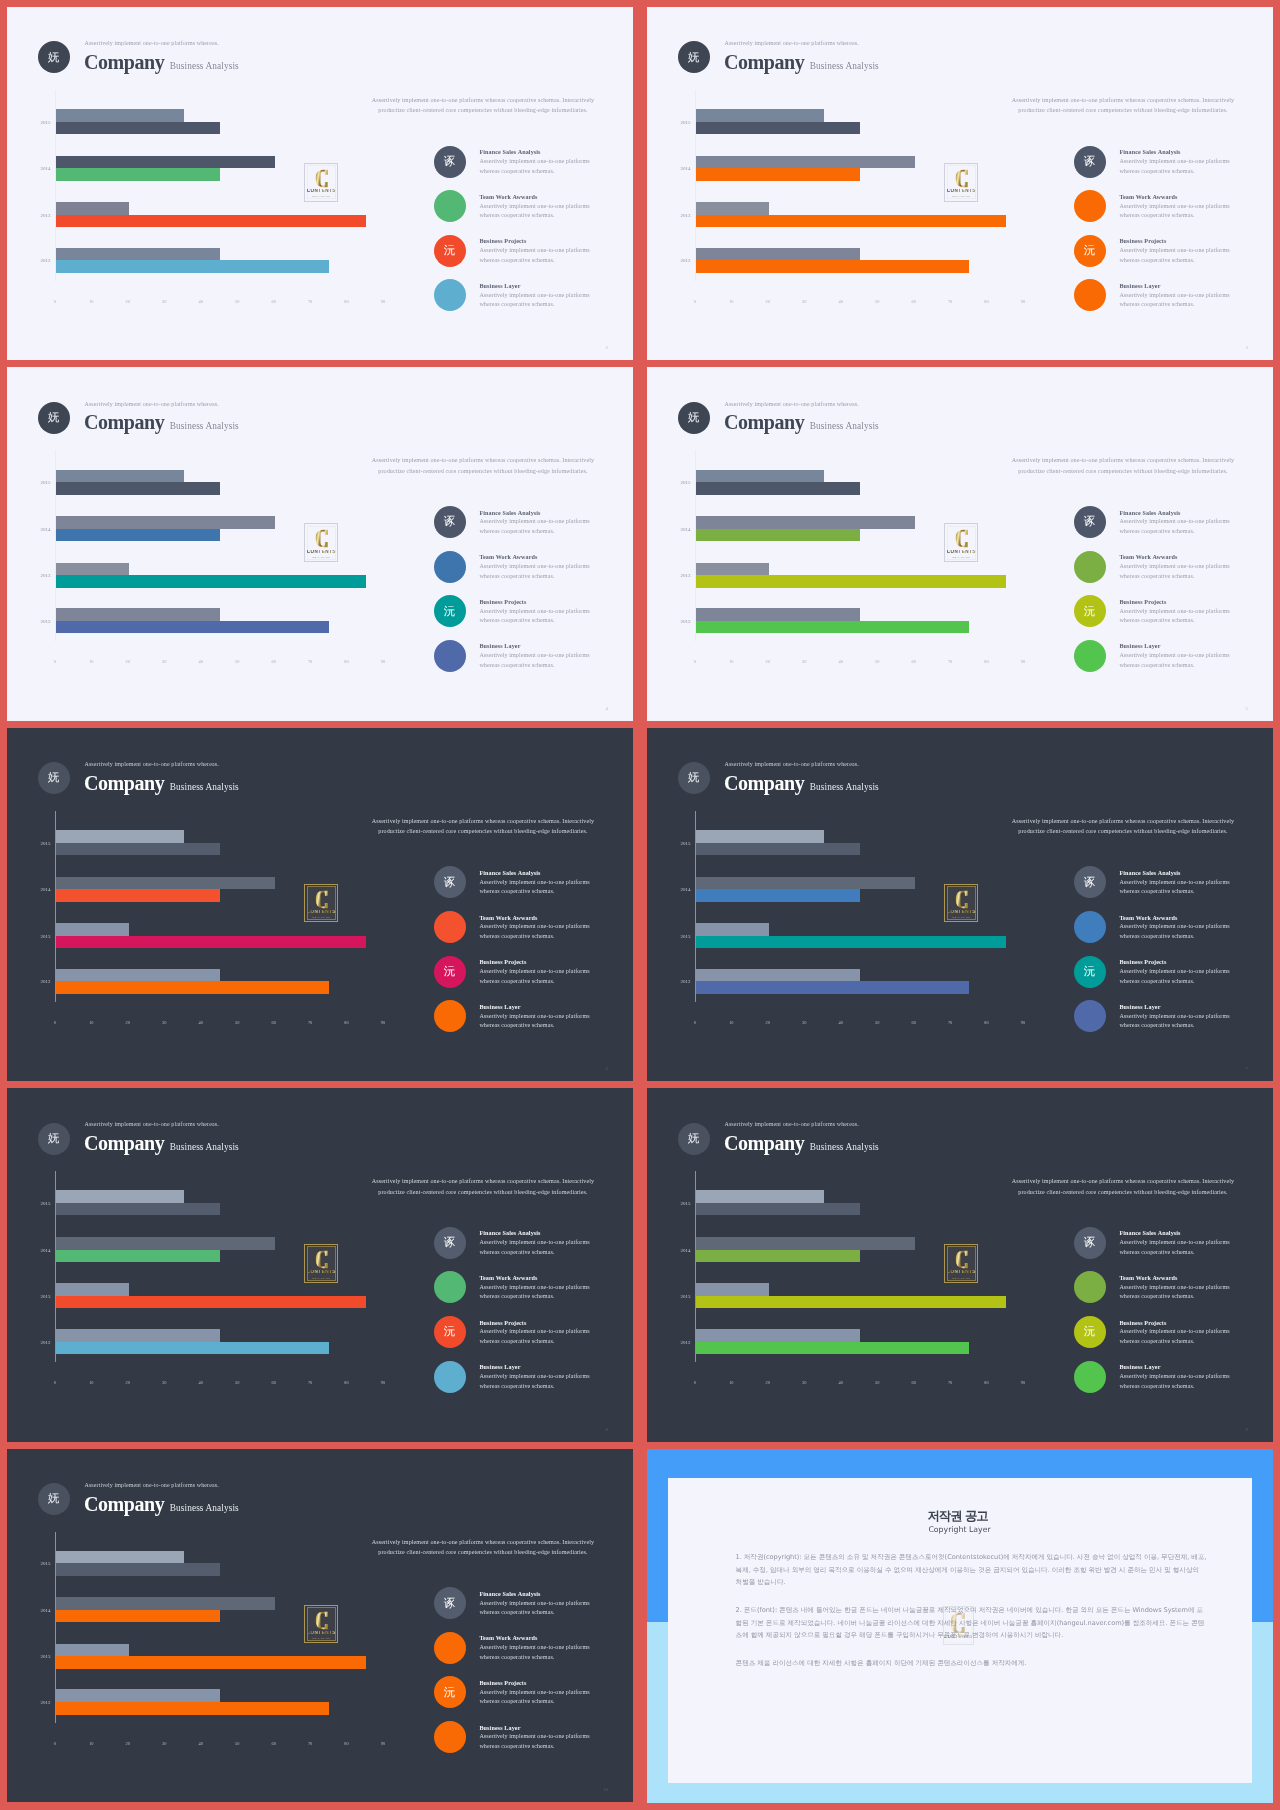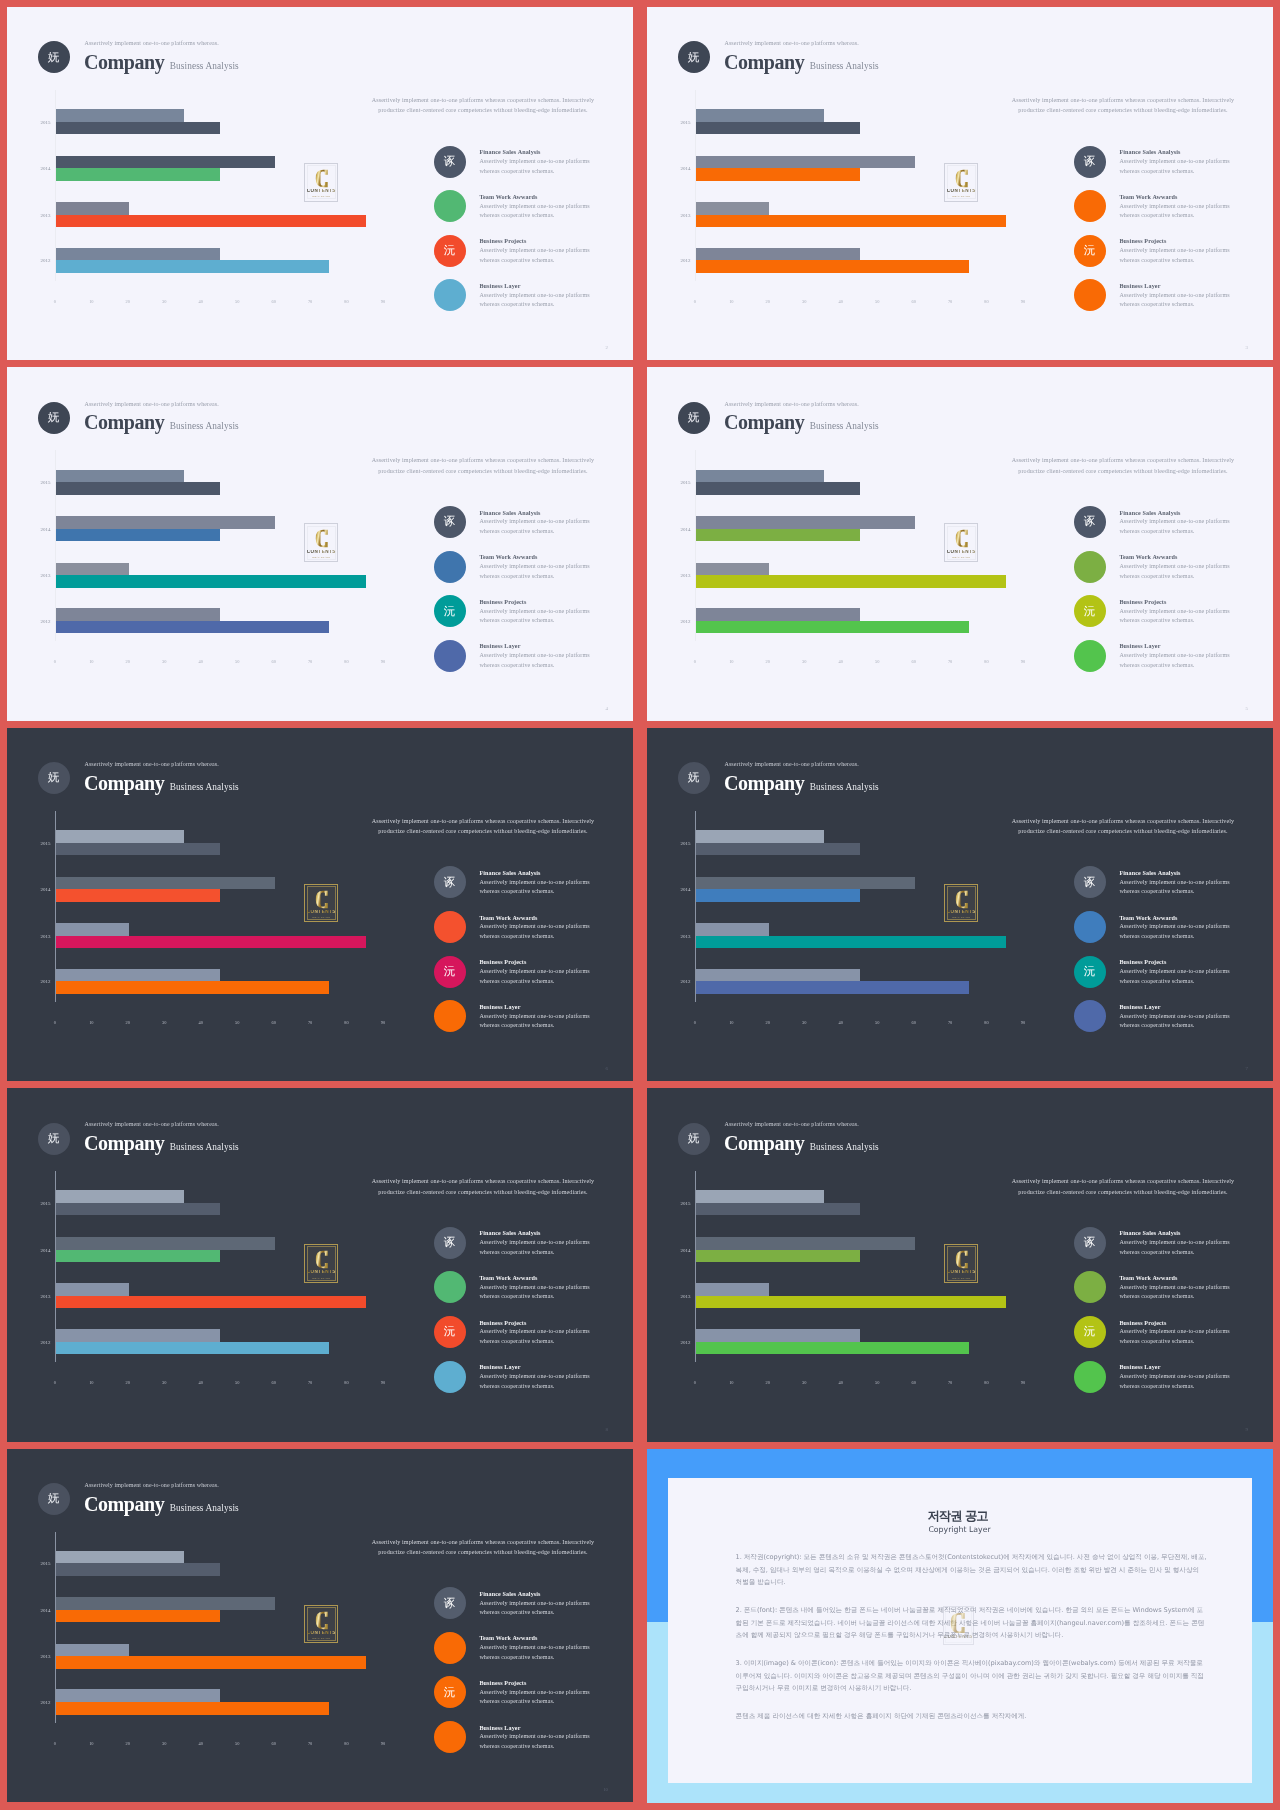"3. 이미지(image) & 아이콘(icon): 콘텐츠" p { html: <p>3. 이미지(image) &amp; 아이콘(icon): 콘텐츠 내에 들어있는 이미지와 아이콘은 픽사베이(pixabay.com)와 웹아이콘(webalys.com) 등에서 제공된 무료 저작물로 이루어져 있습니다. 이미지와 아이콘은 참고용으로 제공되며 콘텐츠의 구성품이 아니며 이에 관한 권리는 귀하가 갖지 못합니다. 필요할 경우 해당 이미지를 직접 구입하시거나 무료 이미지로 변경하여 사용하시기 바랍니다.</p> -> none }
